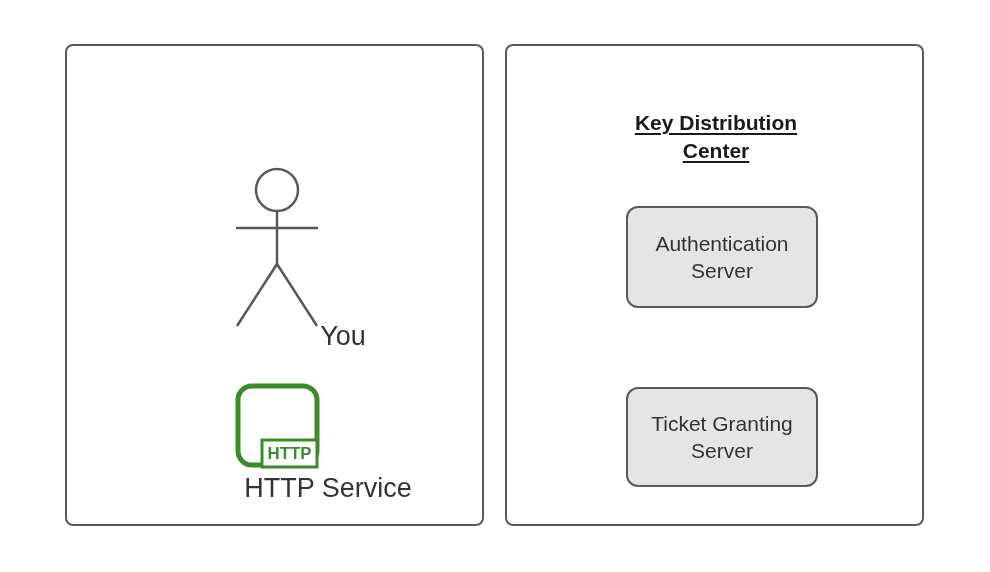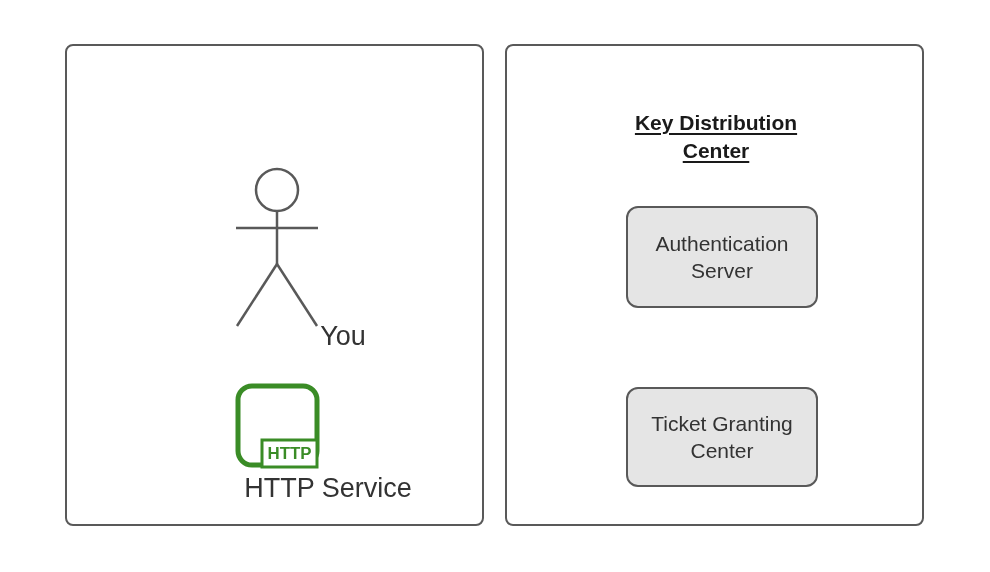"Ticket Granting Center" span.server-label { text: Center -> Server }
